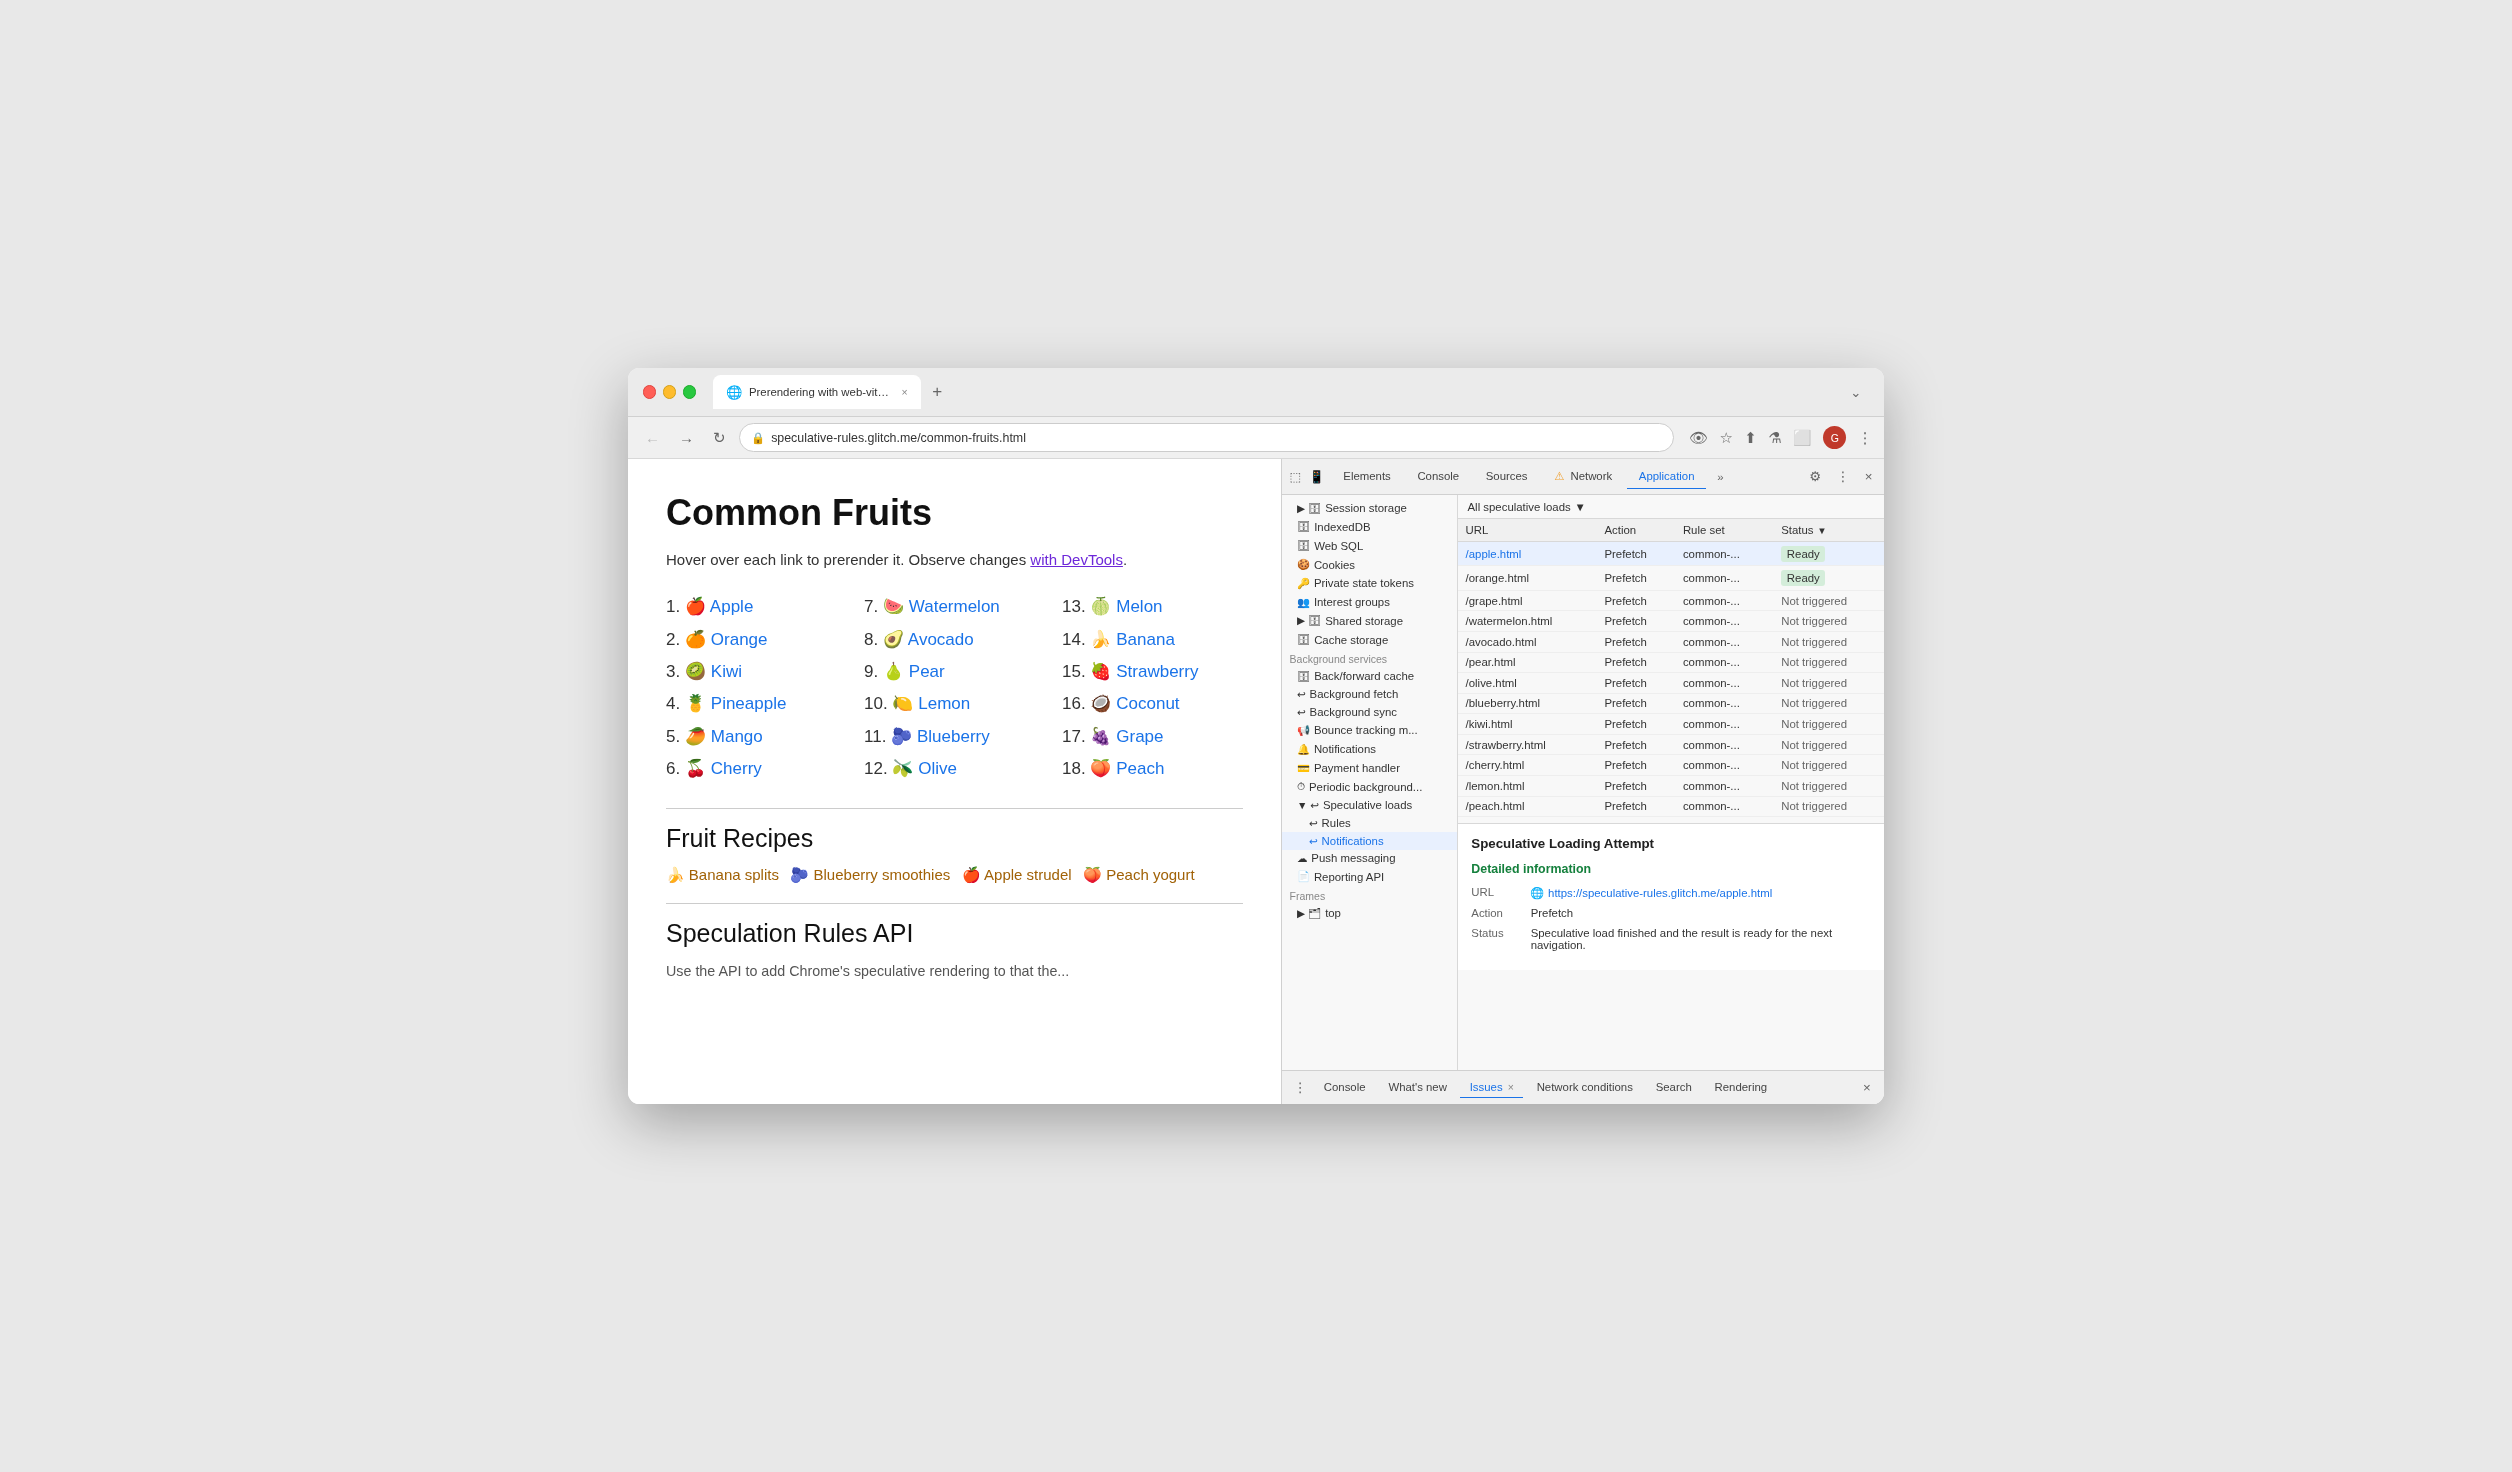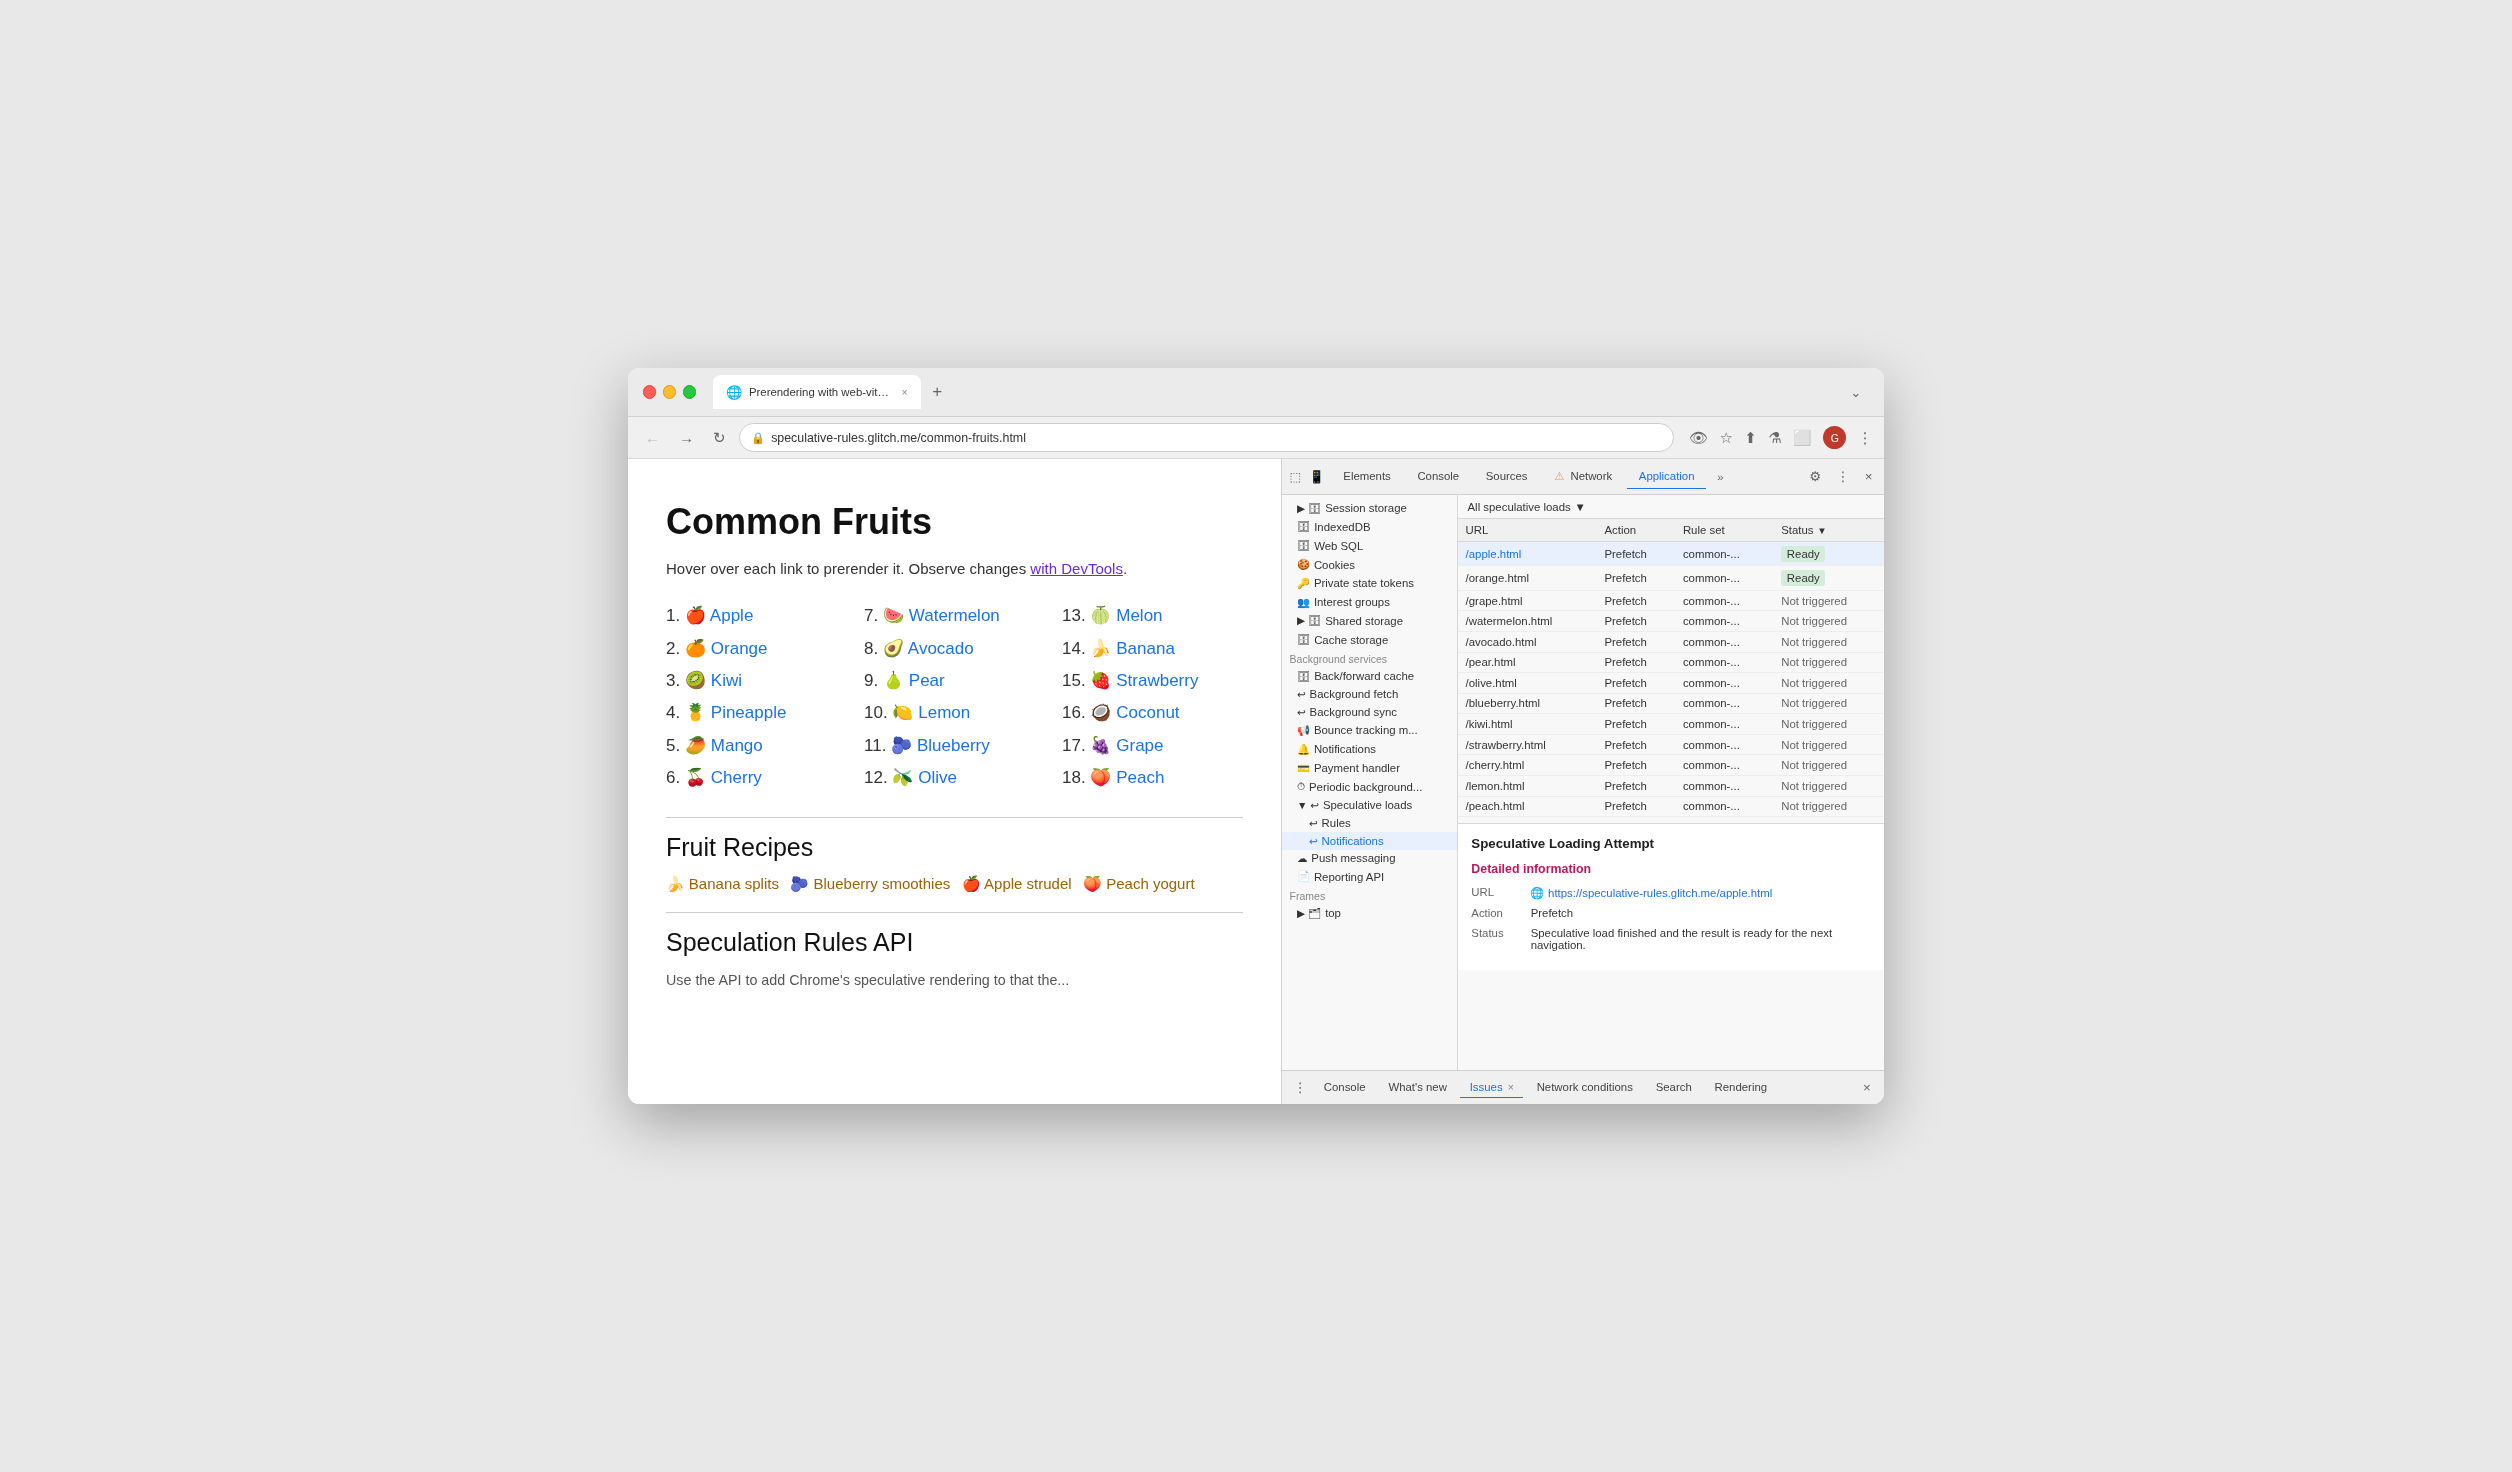"Common Fruits" .webpage { padding: 42px 38px -> 33px 38px }
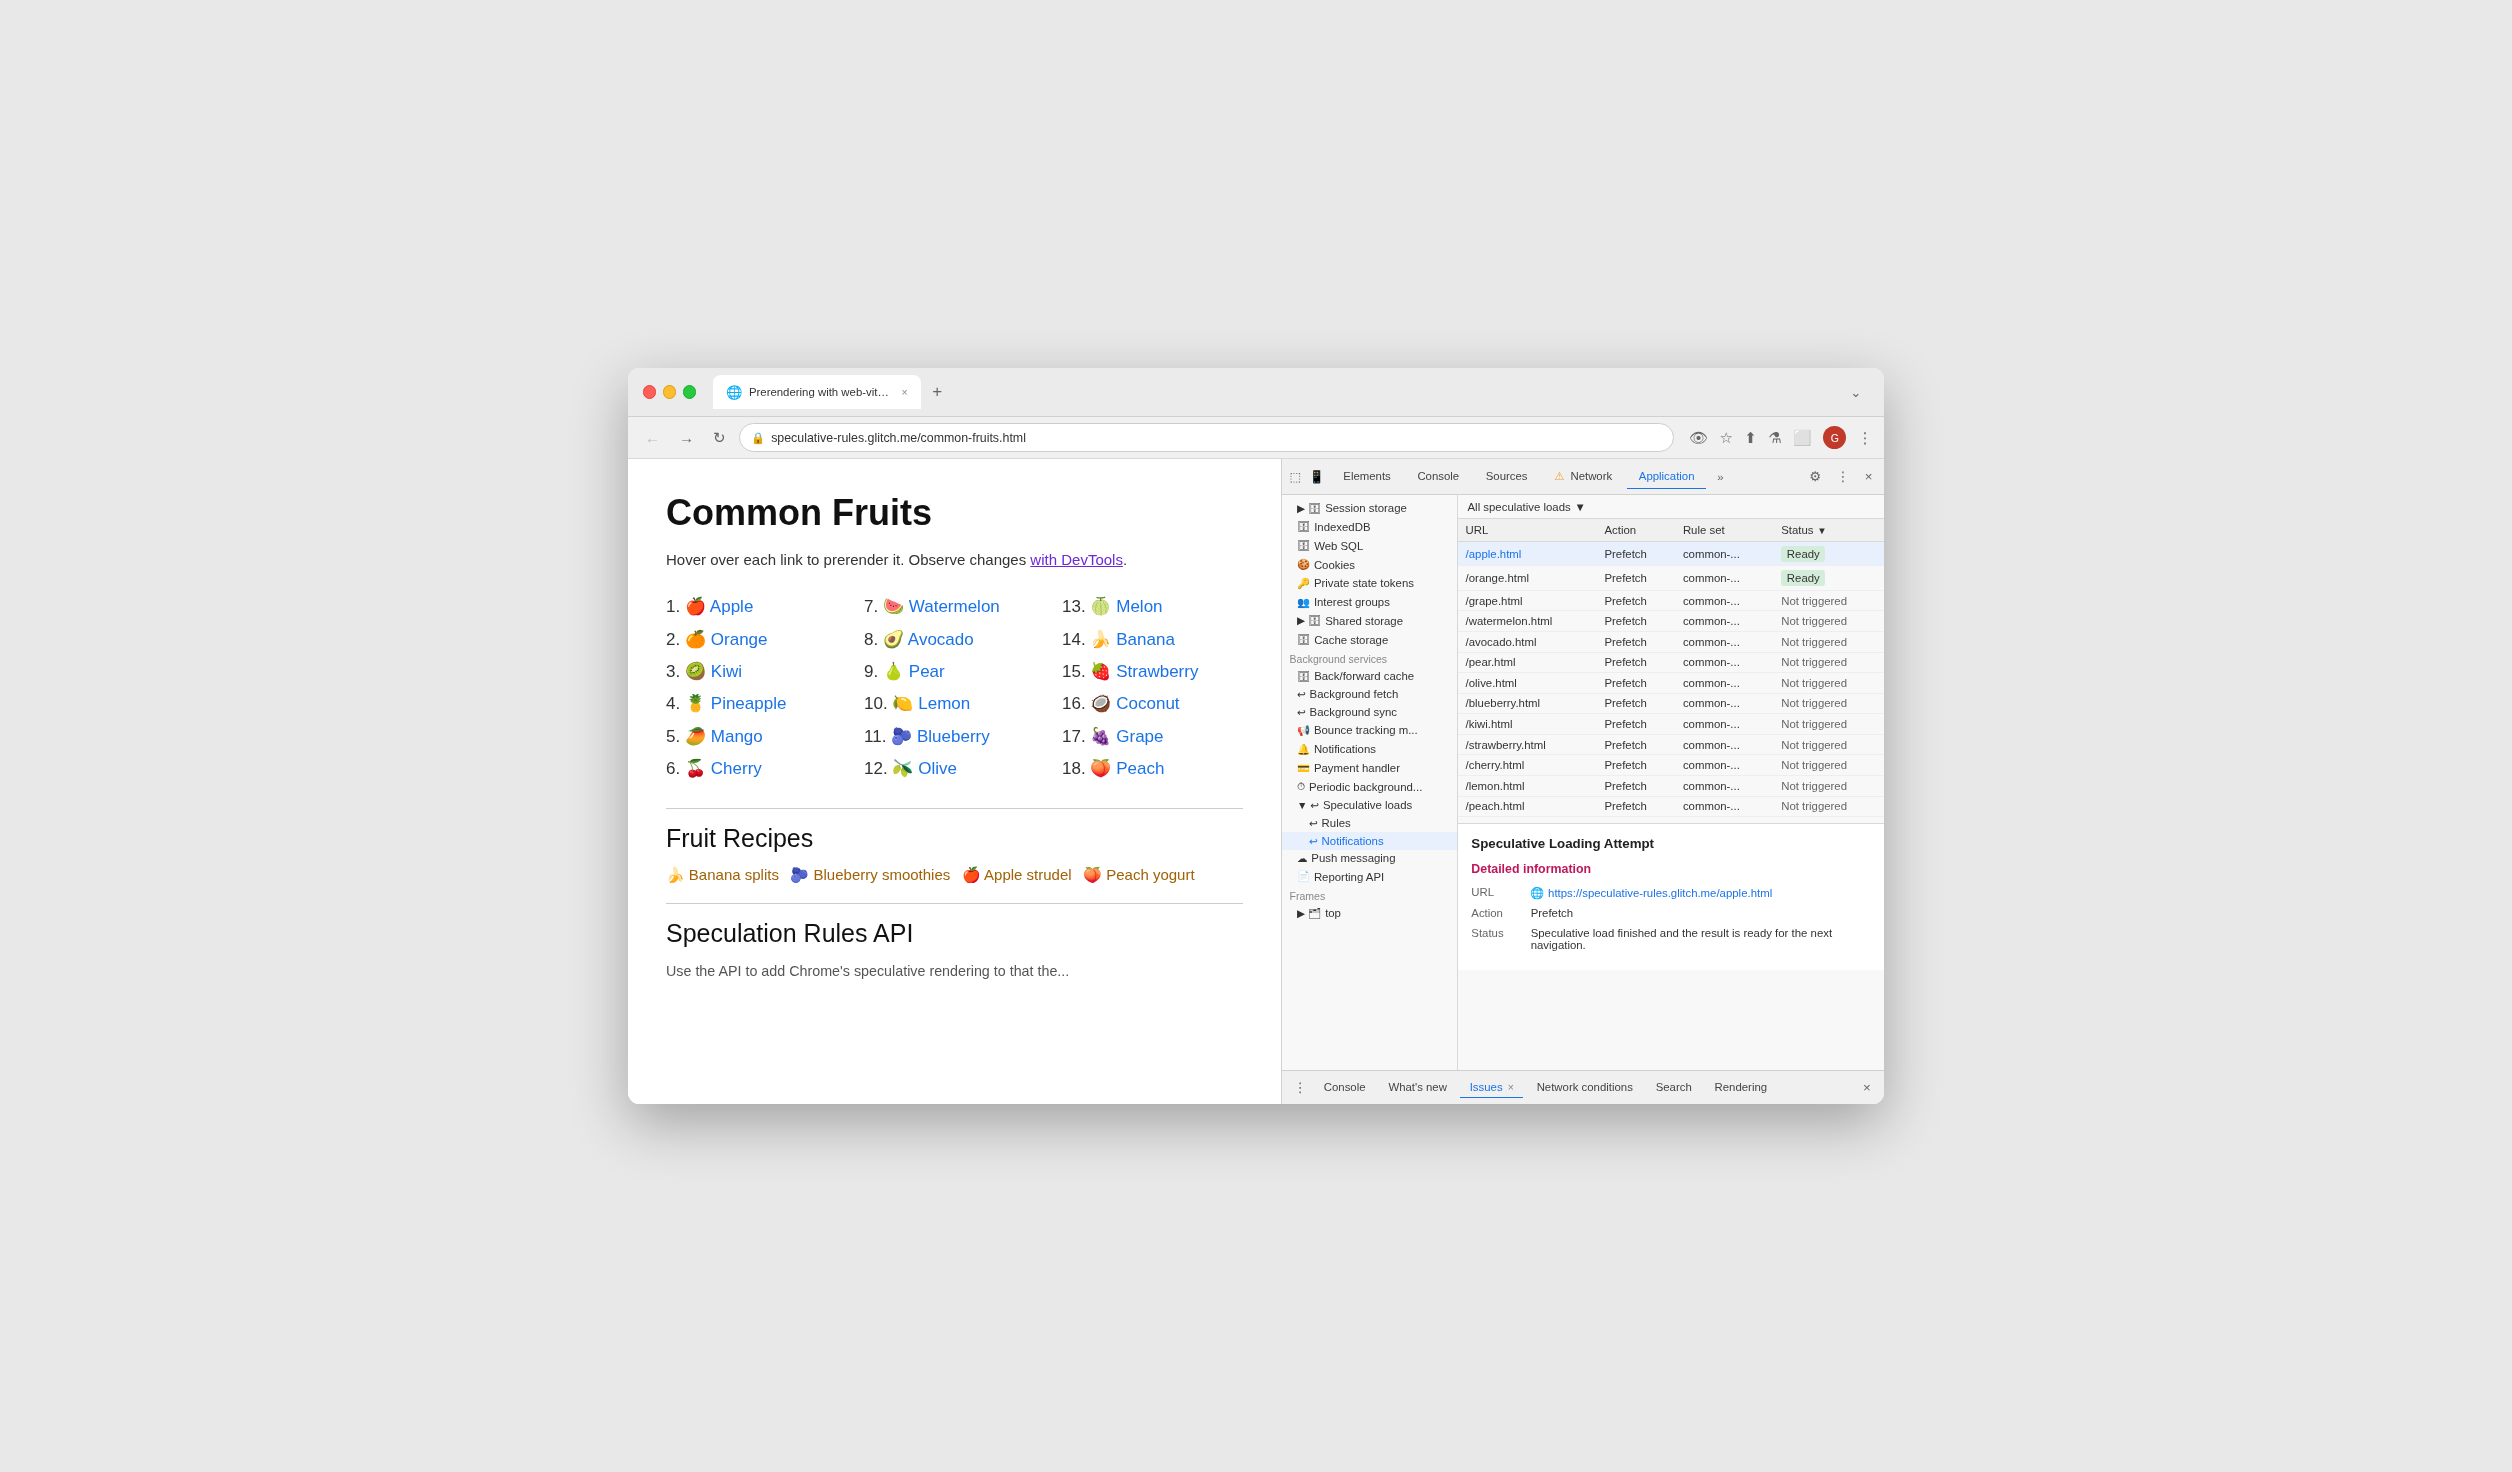"Detailed information" .detail-subtitle { color: #be185d -> #15803d }
